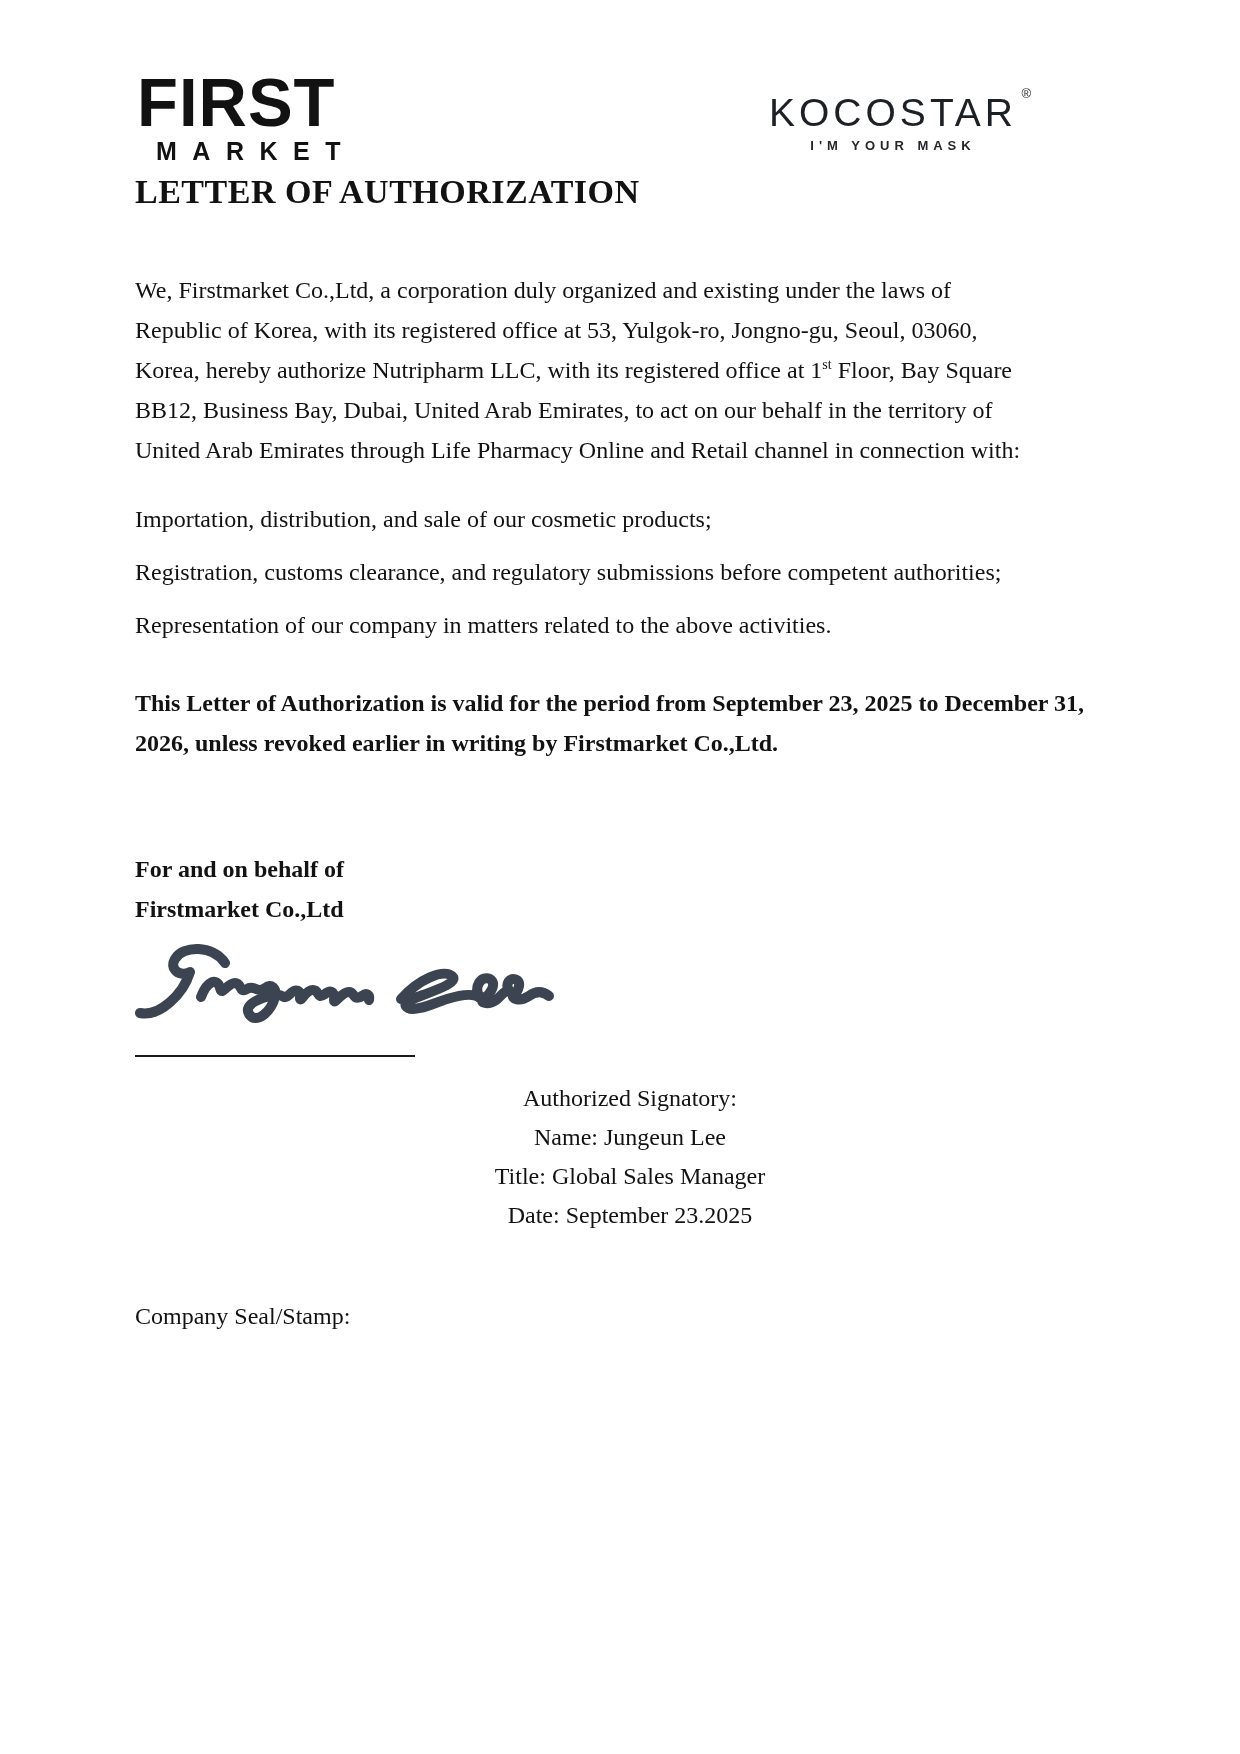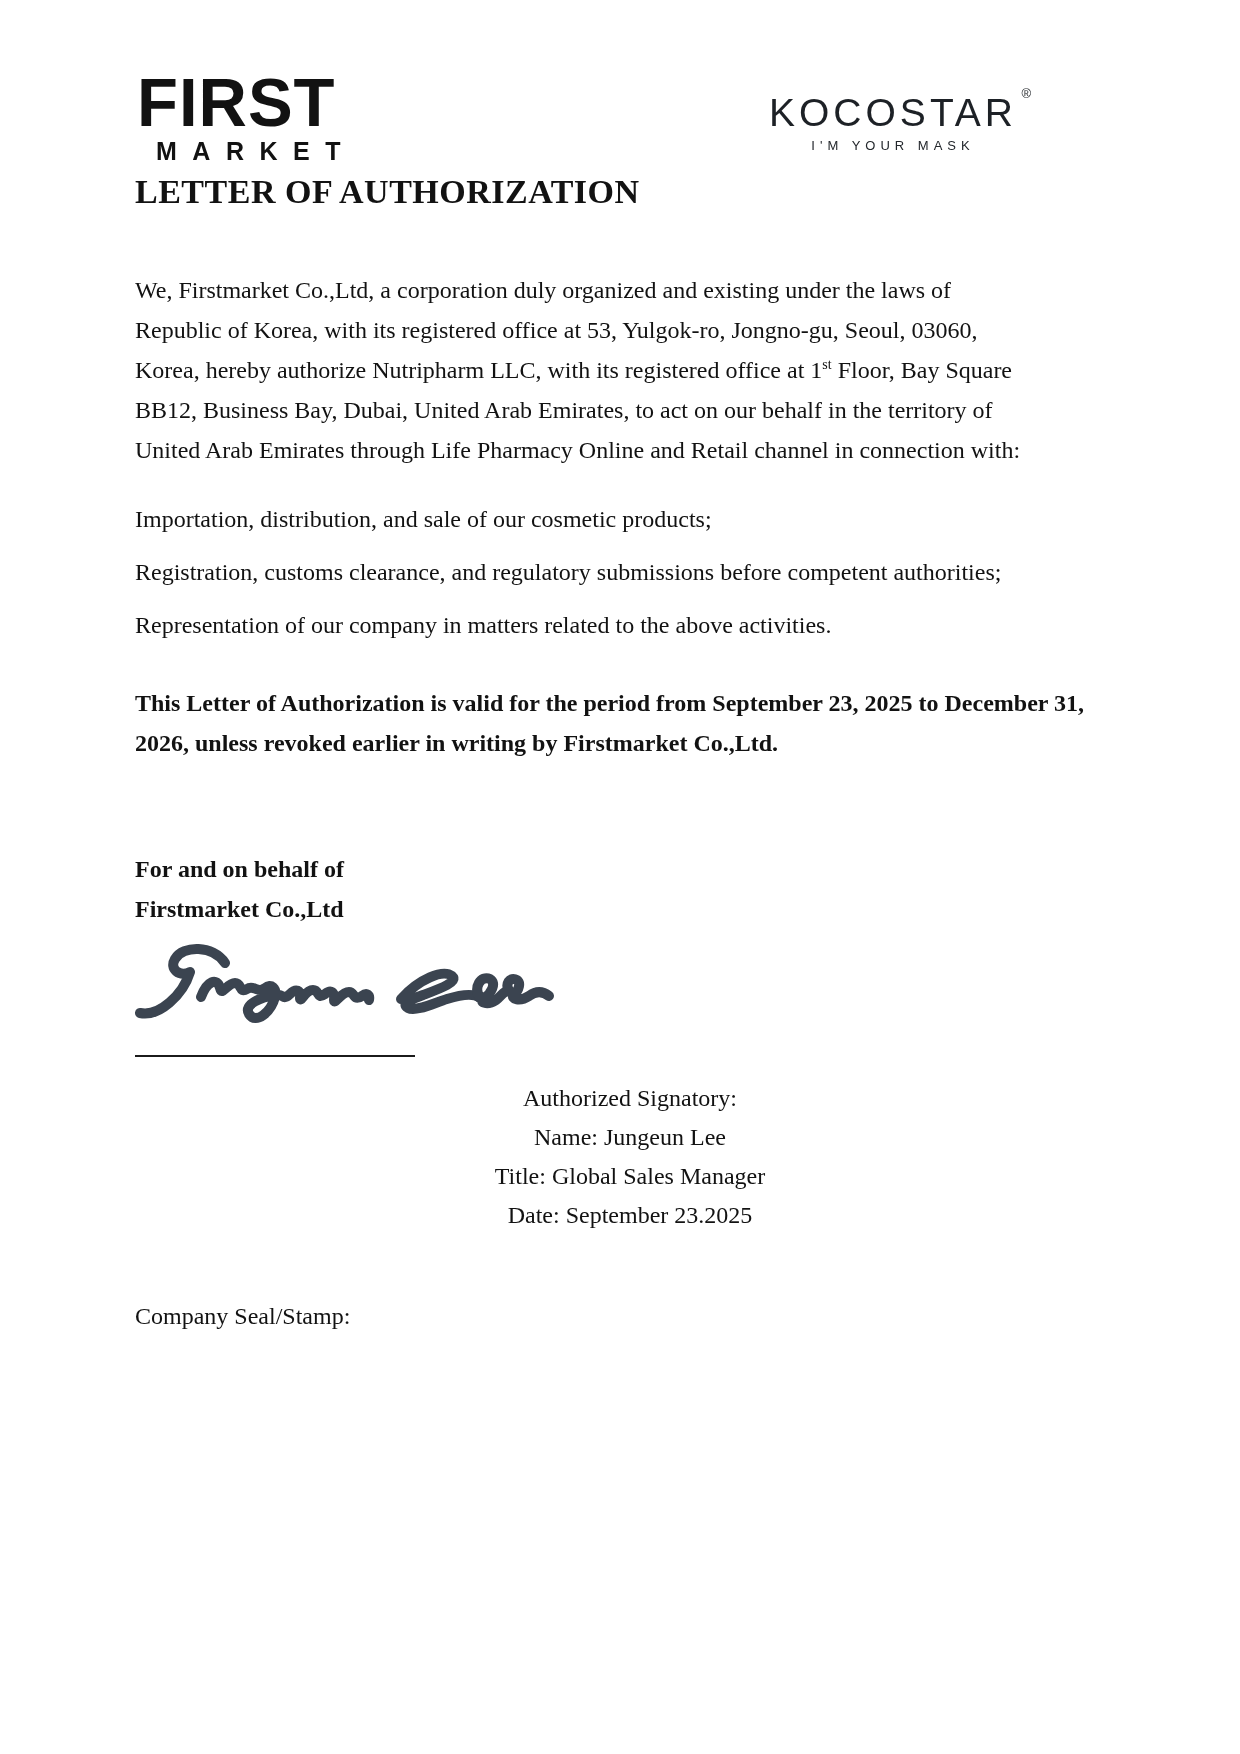"I'M YOUR MASK" .koco-tagline { font-weight: normal -> bold }
